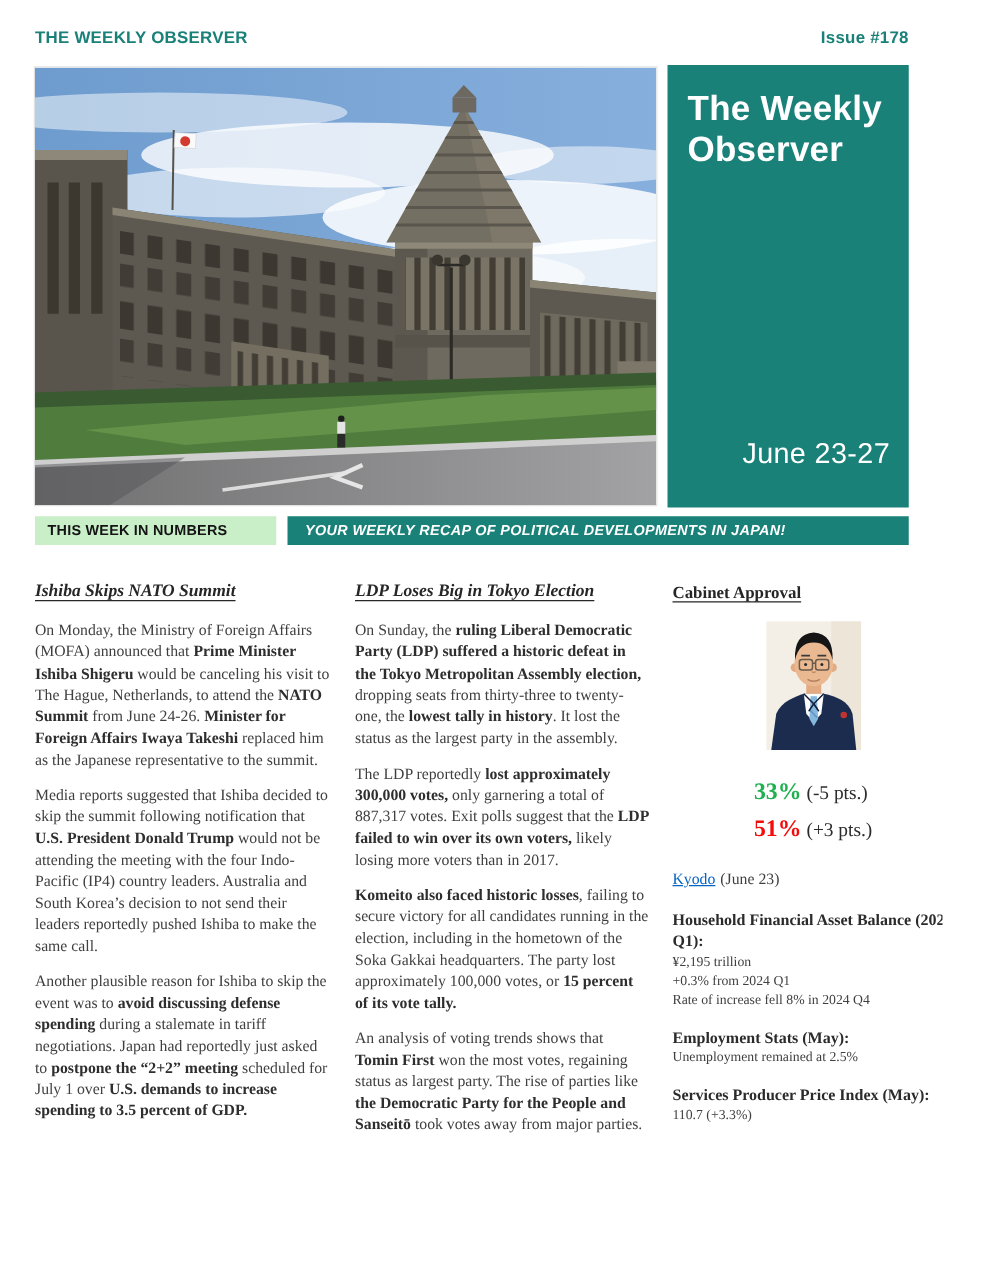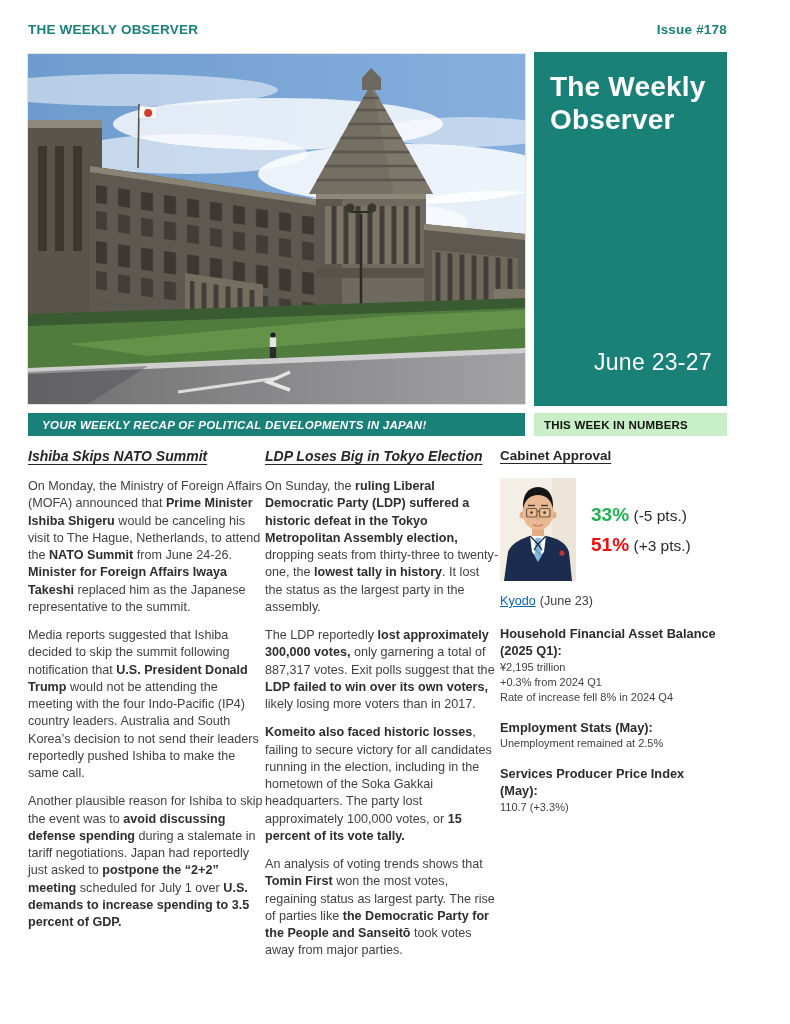"YOUR WEEKLY RECAP OF POLITICAL" div.banner { order: before "THIS WEEK IN NUMBERS" -> after "THIS WEEK IN NUMBERS" }
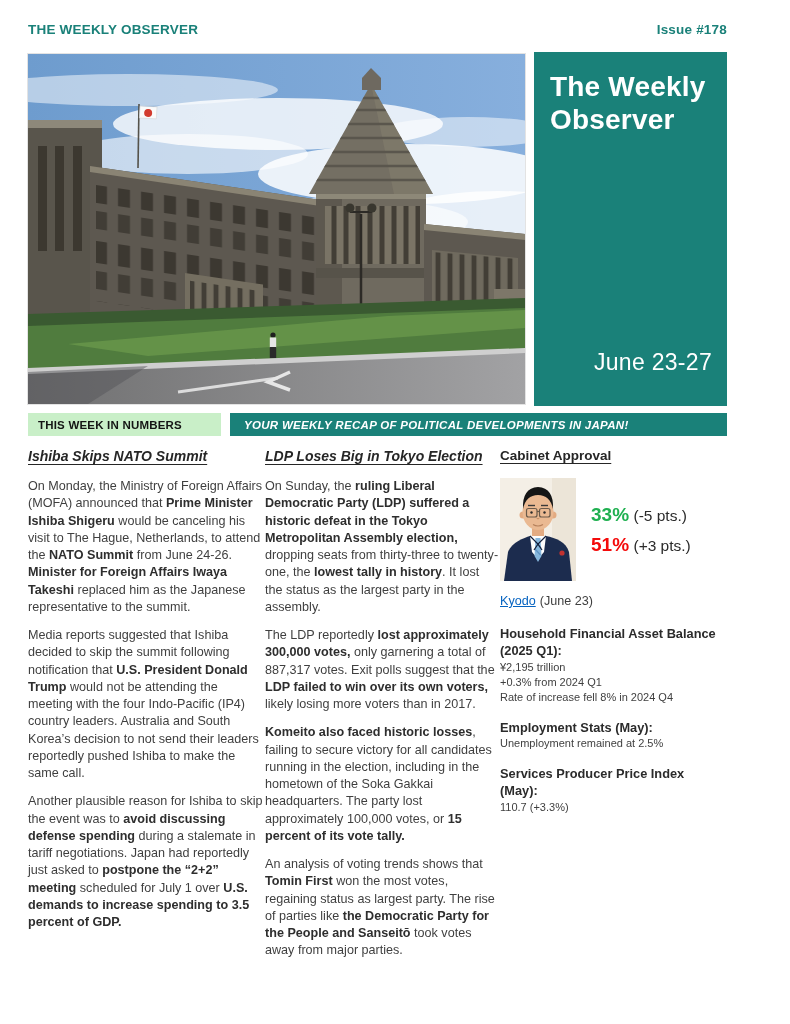"Ishiba Skips NATO Summit" .columns { font-family: none -> Liberation Serif, serif; gap: none -> 19px; margin-top: 12px -> 30px }
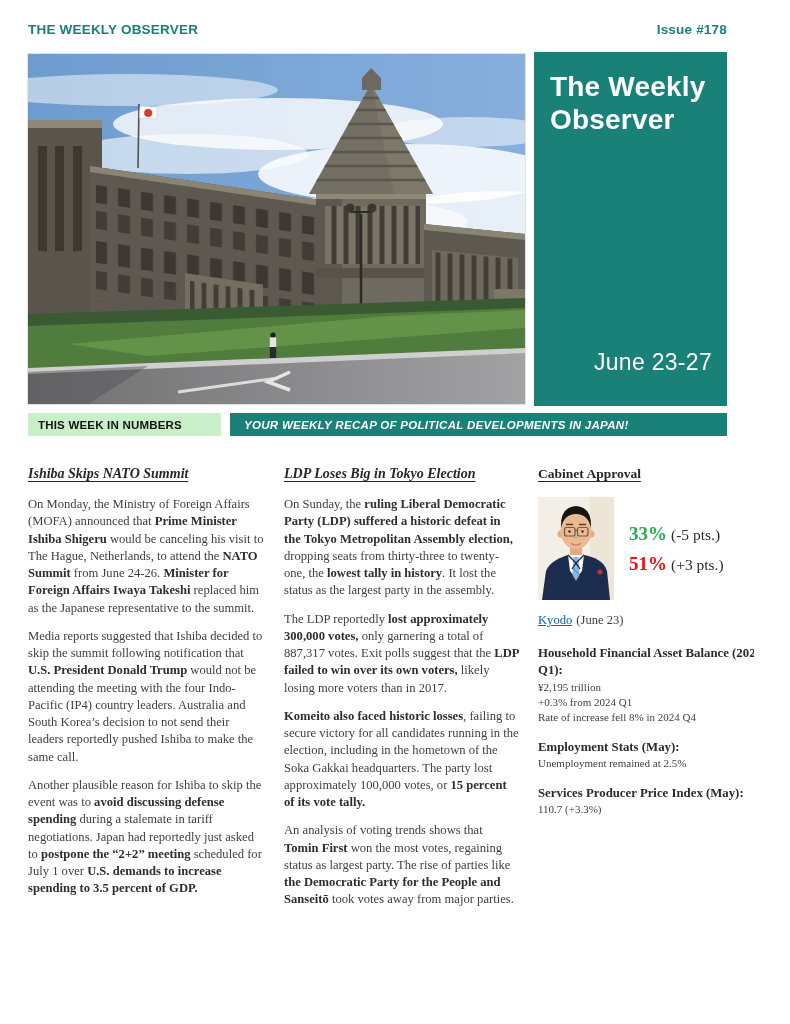"33% (-5 pts.)" .approval-row { flex-direction: none -> column }
